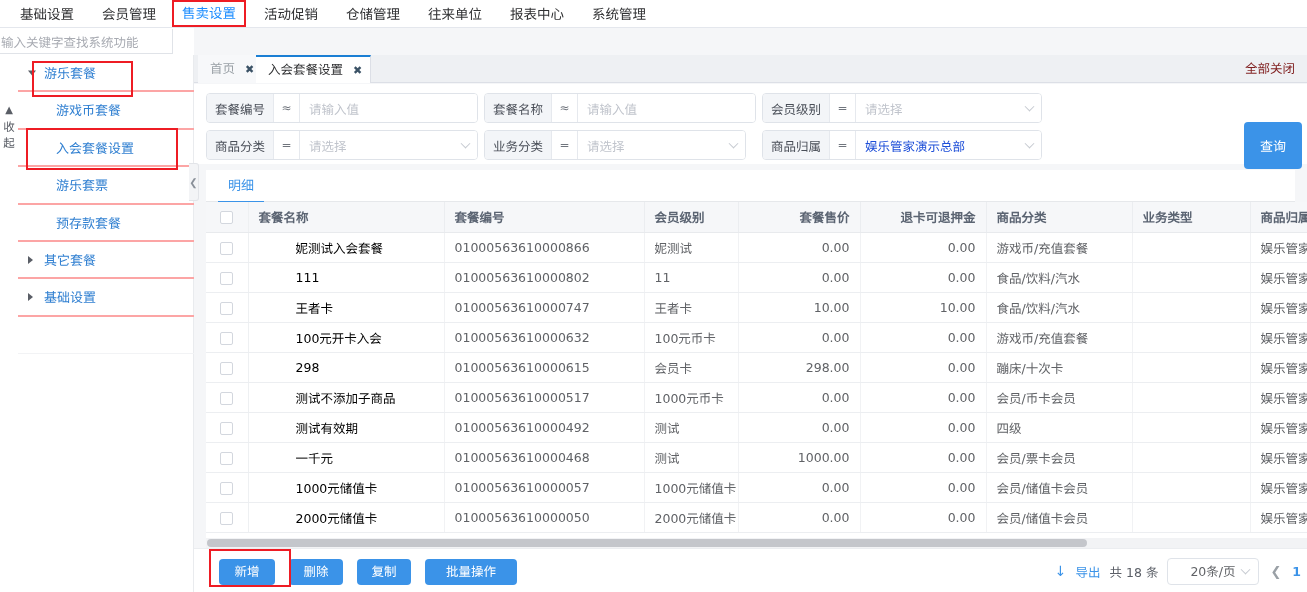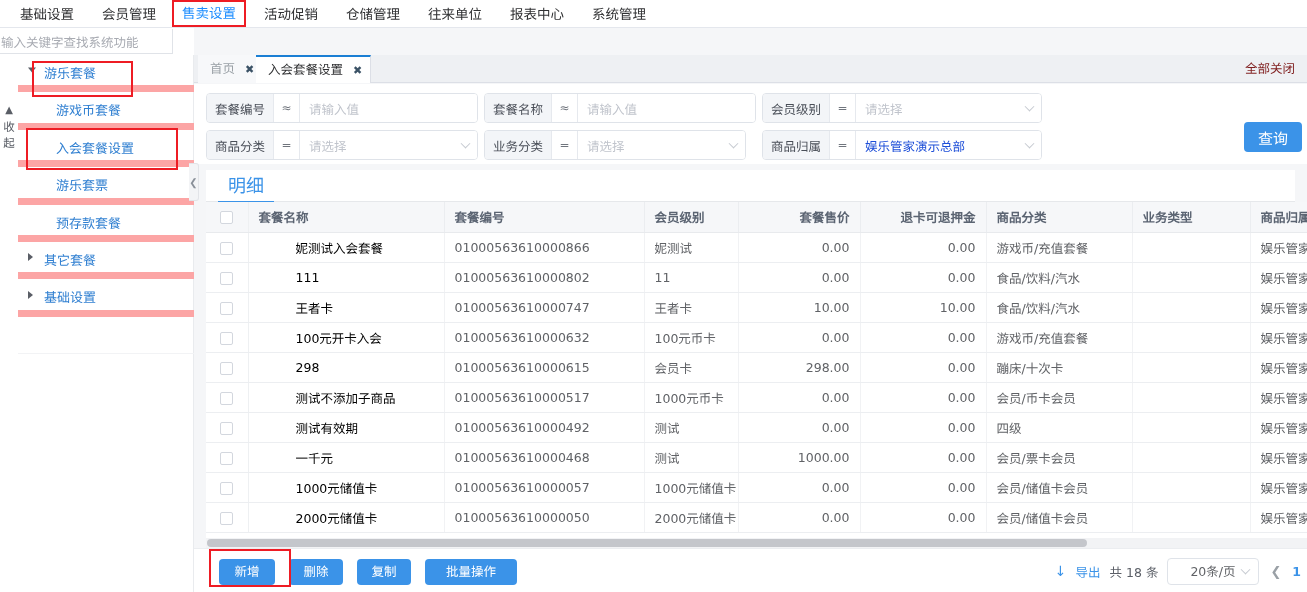"游乐套餐" .menu-row { border-bottom: 7px solid #fca5a5 -> 2px solid #fca5a5 }
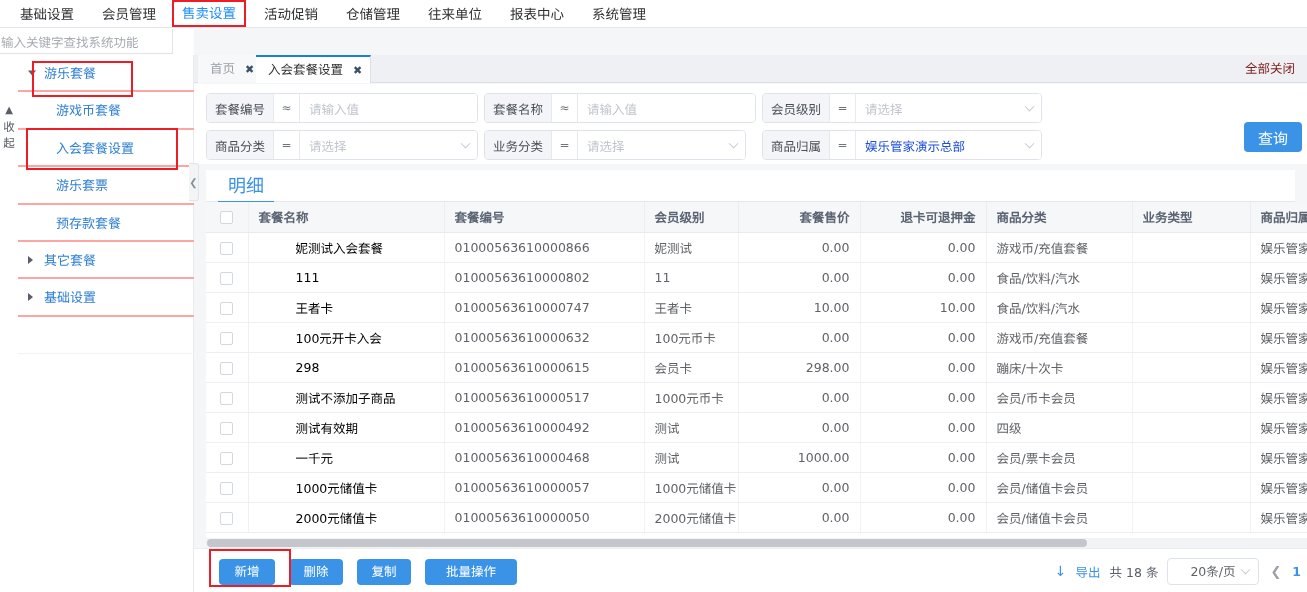"查询" .btn-query { font-size: 15px -> 13px; height: 30px -> 47px }
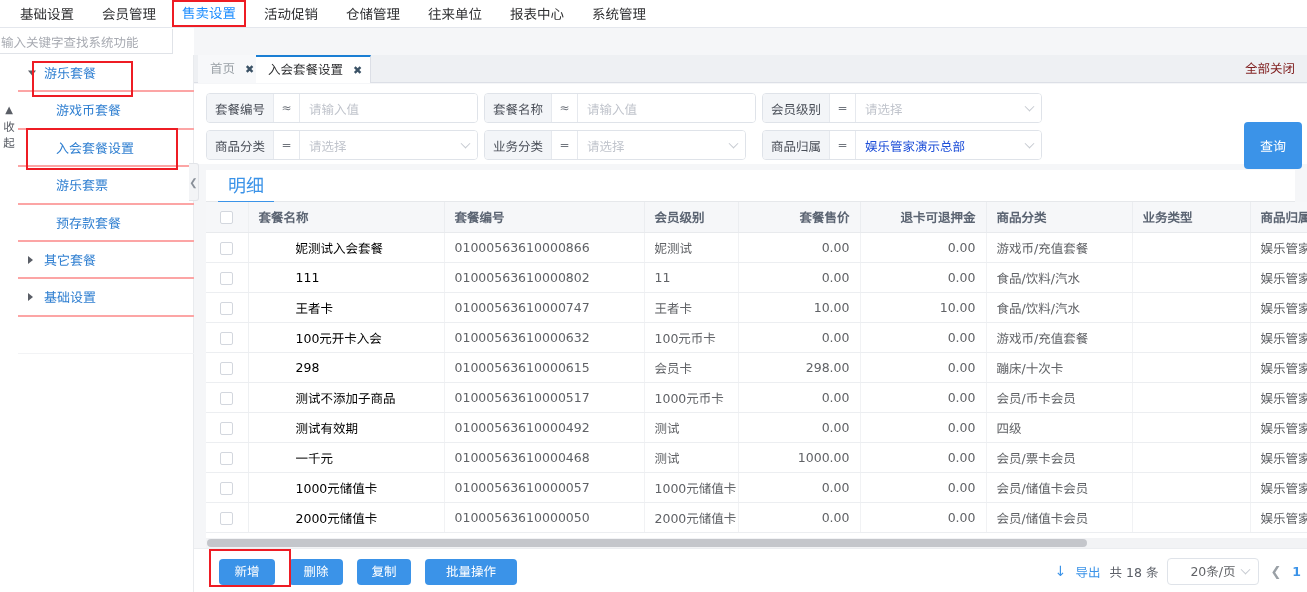"明细" .subtab { font-size: 18px -> 13px }
